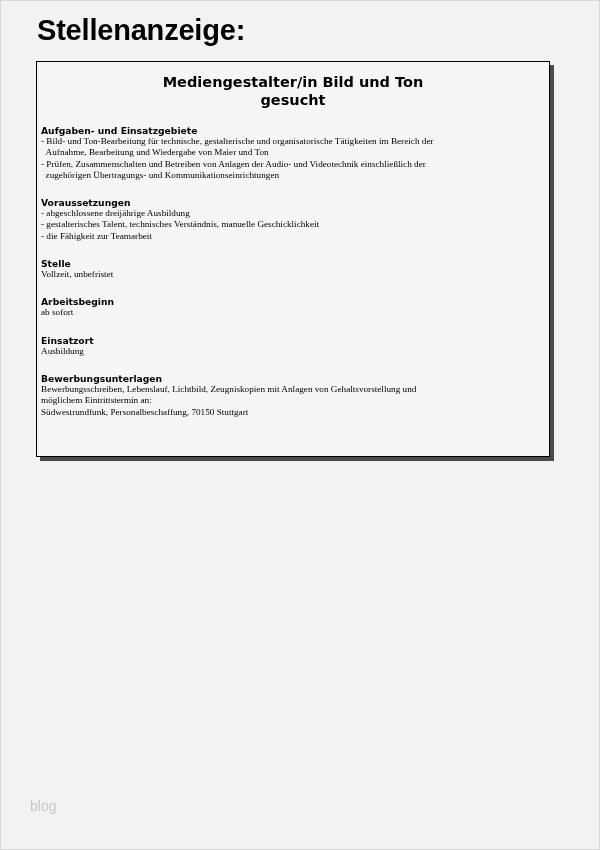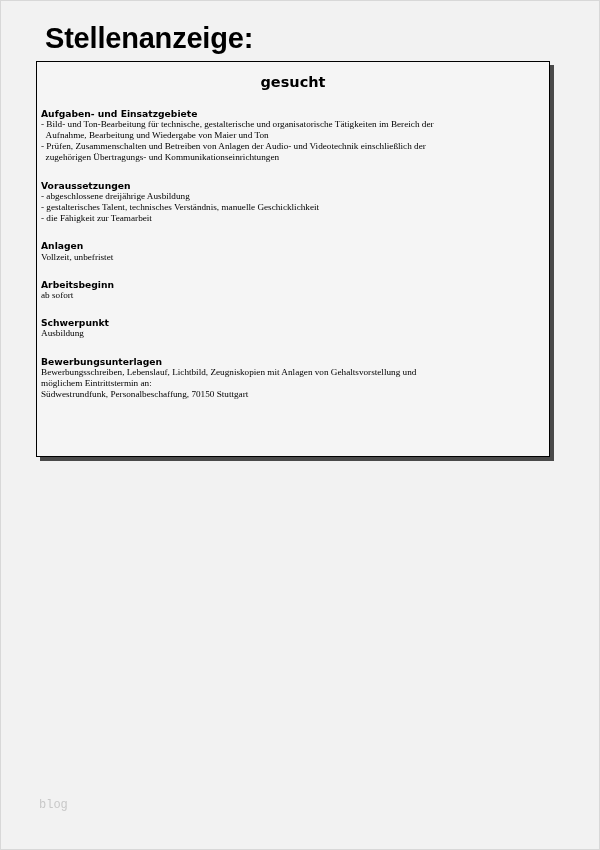"Stellenanzeige:" .page-title { margin: 8px -> 0 }
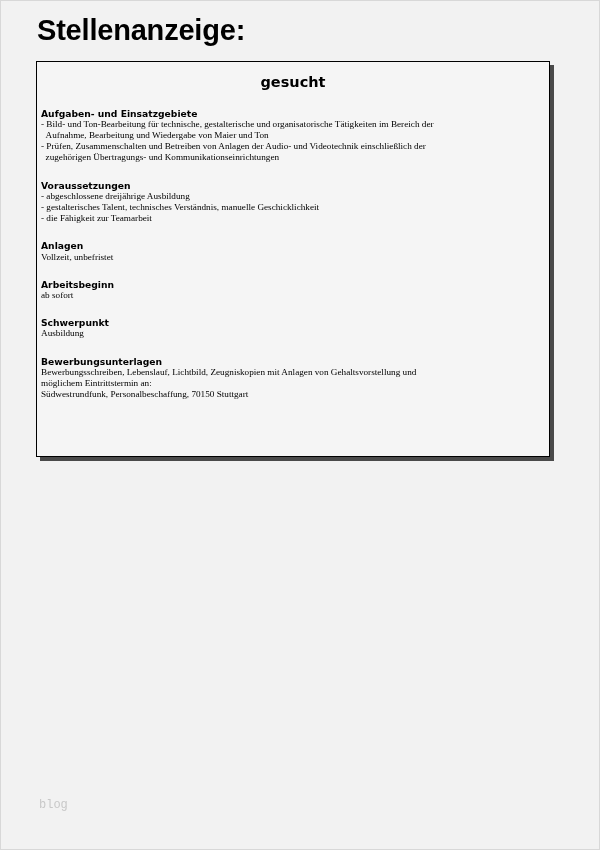"Mediengestalter/in Bild und Ton" div { html: none -> <div>Mediengestalter/in Bild und Ton</div> }
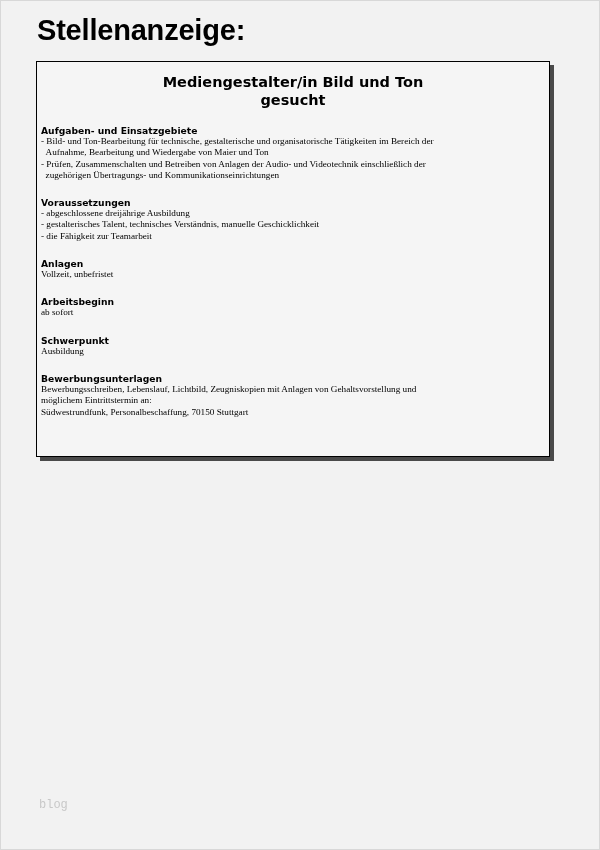"Anlagen" span.section-title { text: Anlagen -> Stelle }
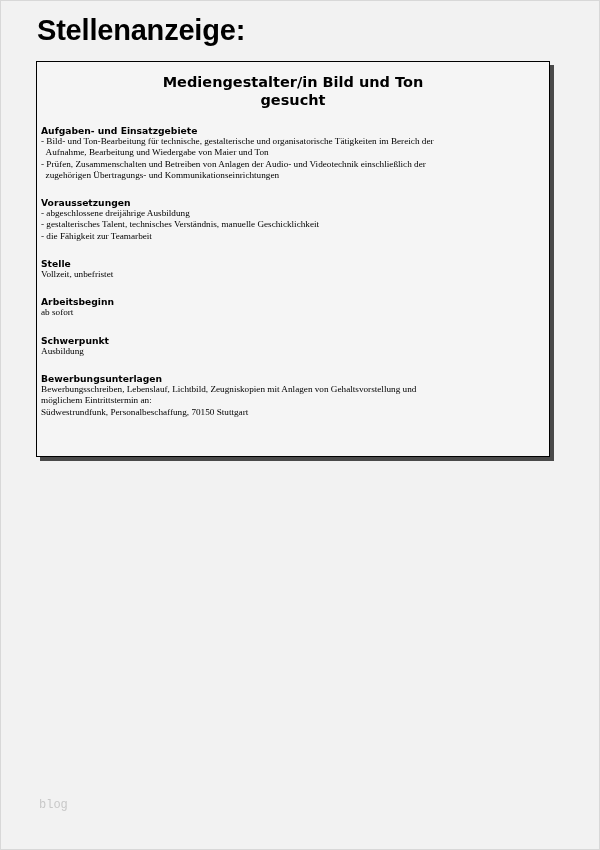"Schwerpunkt" span.section-title { text: Schwerpunkt -> Einsatzort }
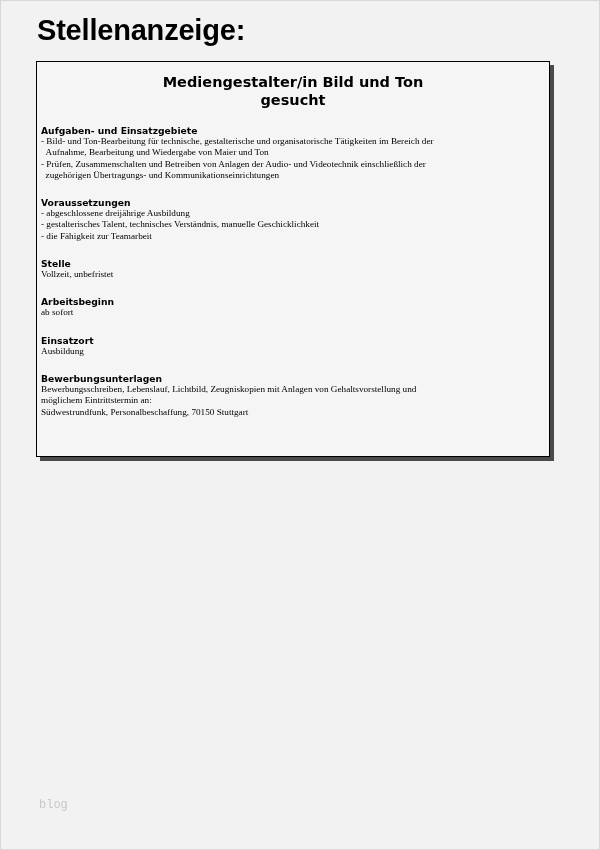"blog" .watermark { font-family: Liberation Mono, monospace -> Liberation Sans, sans-serif; font-size: 12px -> 14px; left: 39px -> 30px }
